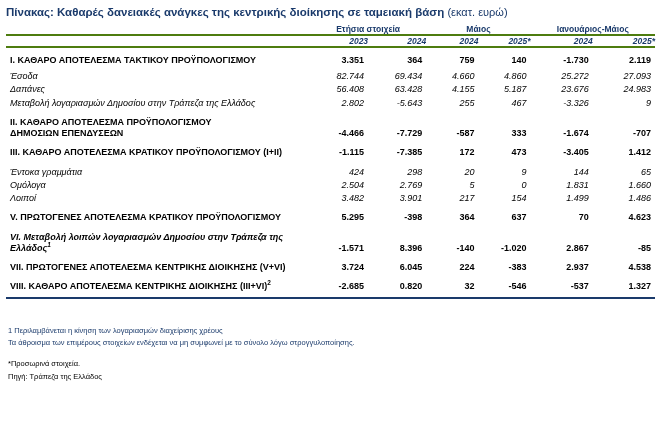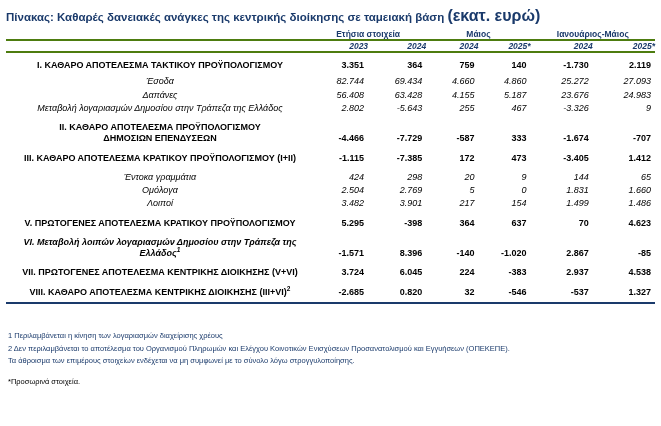"(εκατ. ευρώ)" .title .unit { font-size: 16px -> 11px; font-weight: bold -> normal }
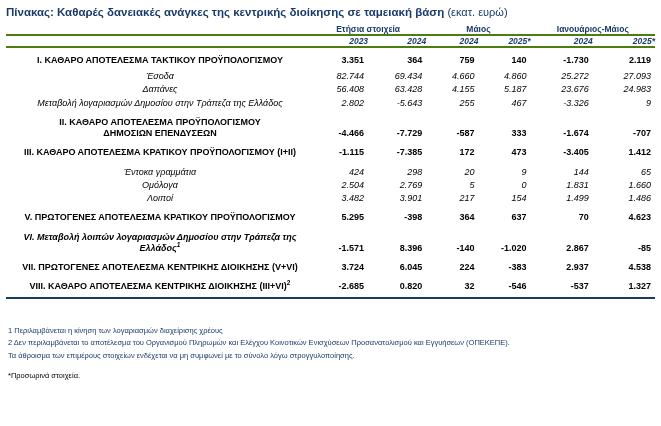"Ι. ΚΑΘΑΡΟ ΑΠΟΤΕΛΕΣΜΑ ΤΑΚΤΙΚΟΥ" td.lbl { text-align: center -> none }
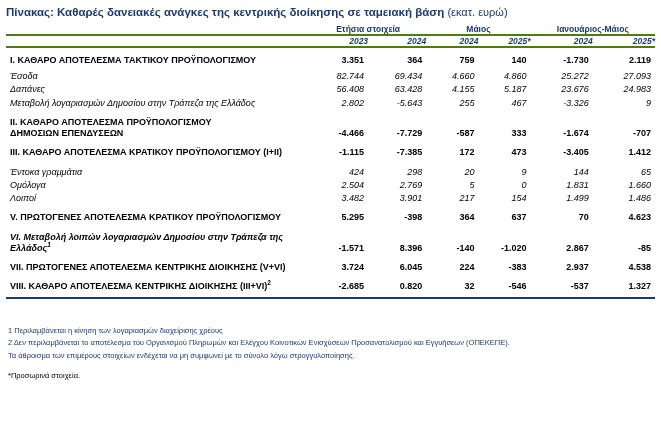"2 Δεν περιλαμβάνεται το αποτέλεσμα" div { html: <div>2 Δεν περιλαμβάνεται το αποτέλεσμα του Οργανισμού Πληρωμών και Ελέγχου Κοινοτικών Ενισχύσεων Προσανατολισμού και Εγγυήσεων (ΟΠΕΚΕΠΕ).</div> -> none }
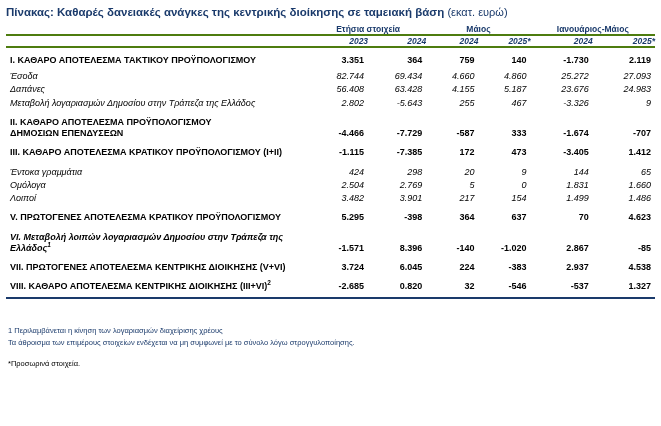"Πηγή: Τράπεζα της Ελλάδος" div { html: none -> <div>Πηγή: Τράπεζα της Ελλάδος</div> }
